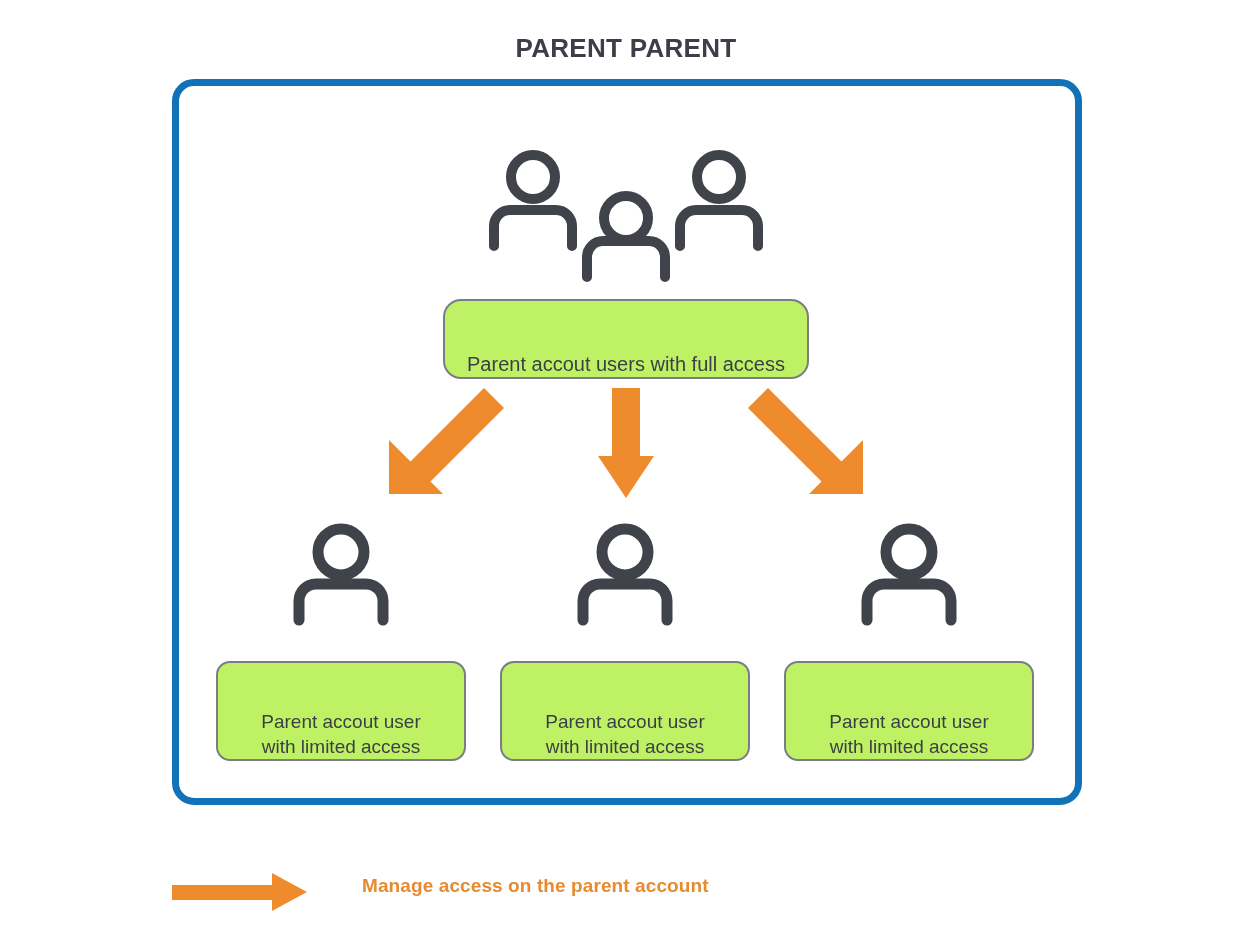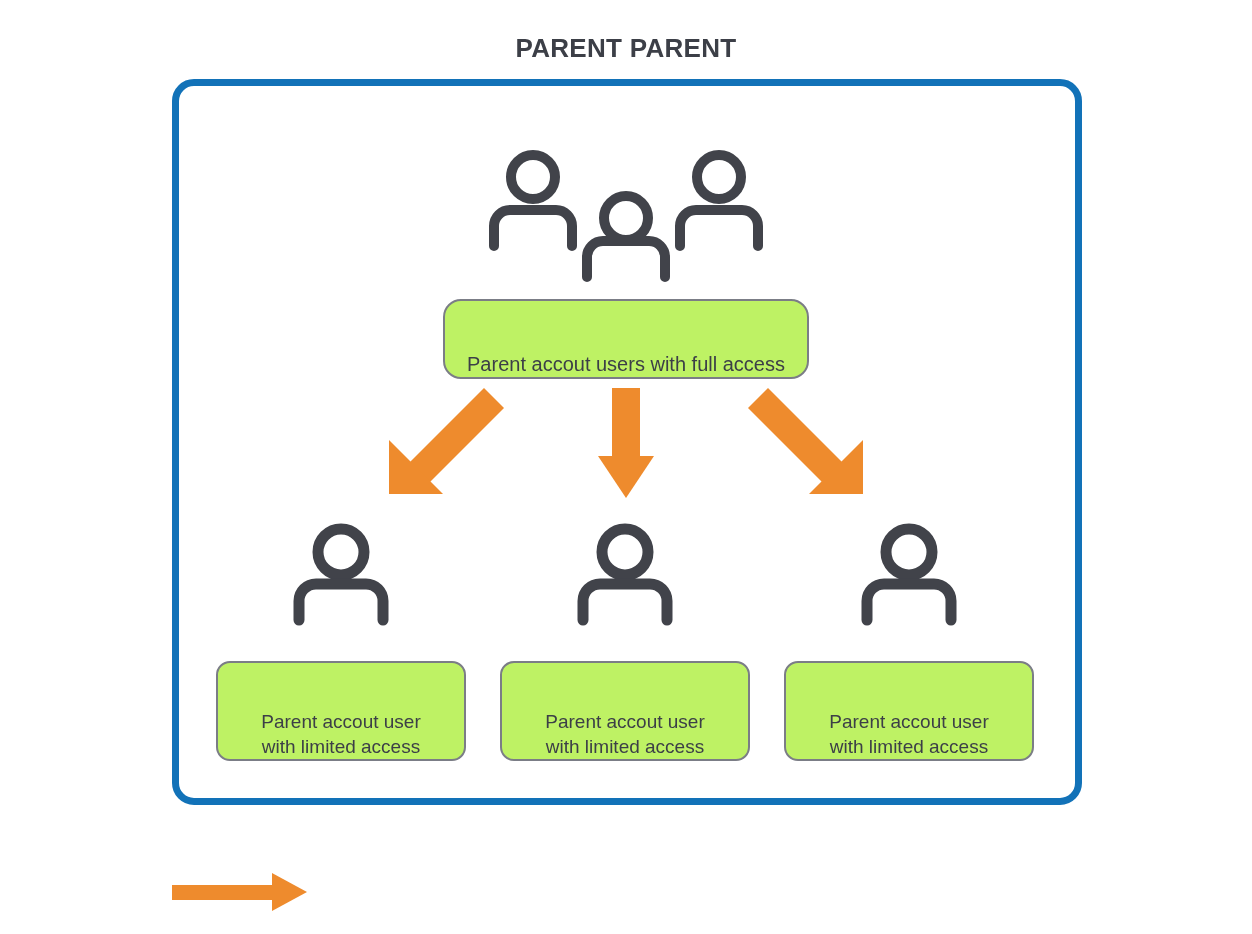"Manage access on the parent" div { html: none -> <div>Manage access on the parent account</div> }
